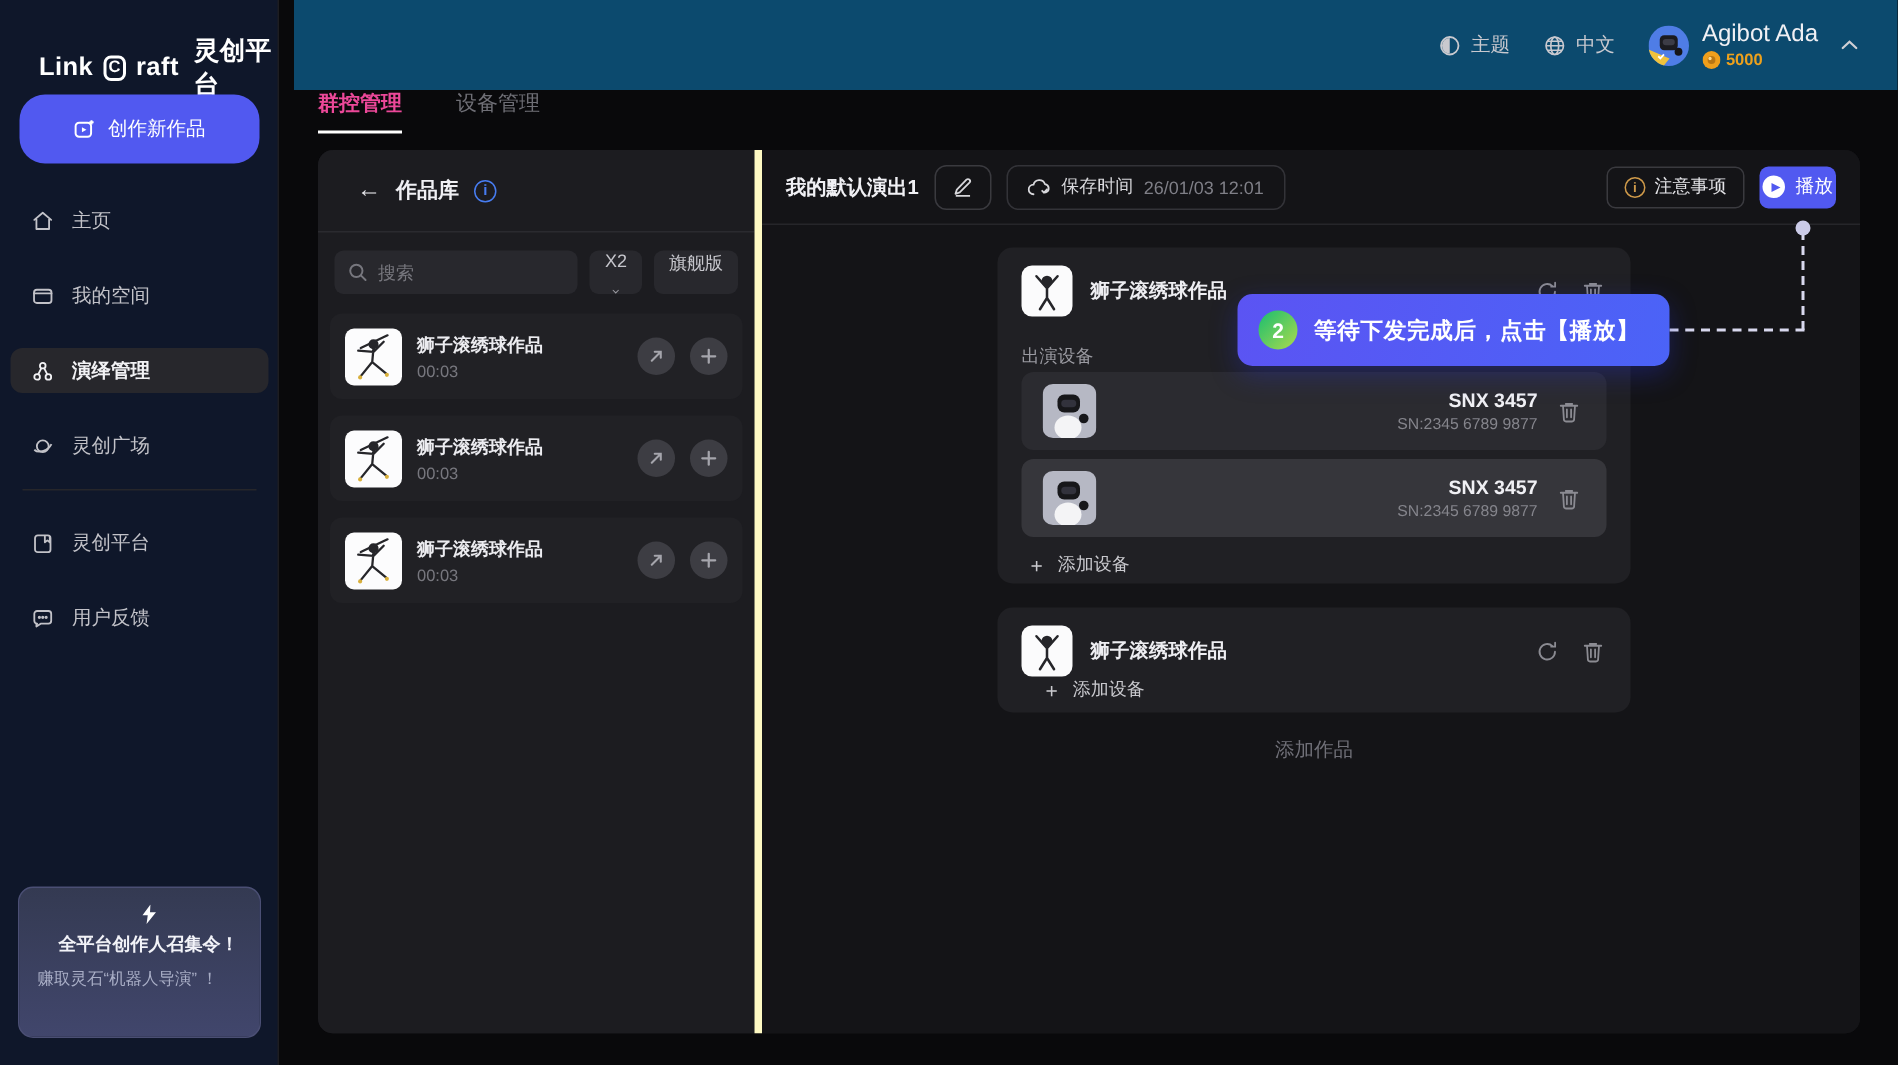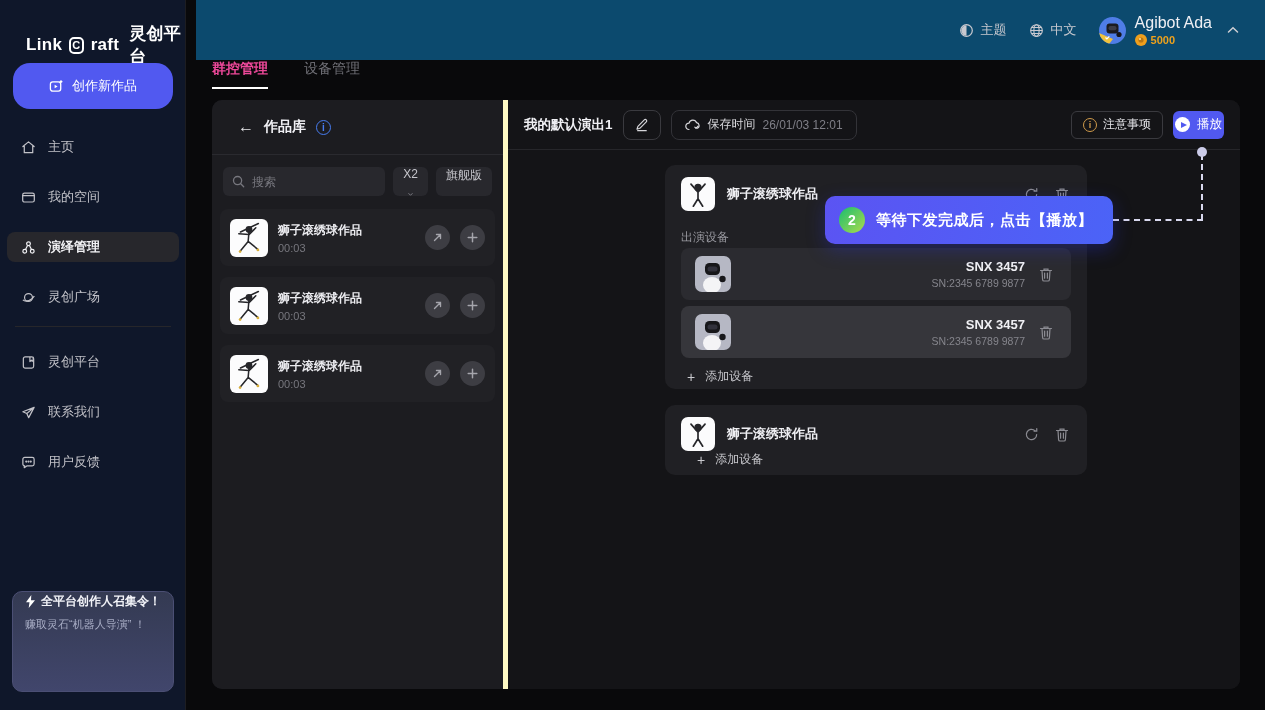"联系我们" div.nav-item { html: <div> <svg> <path></path> </svg> <span>联系我们</span> </div> -> none }
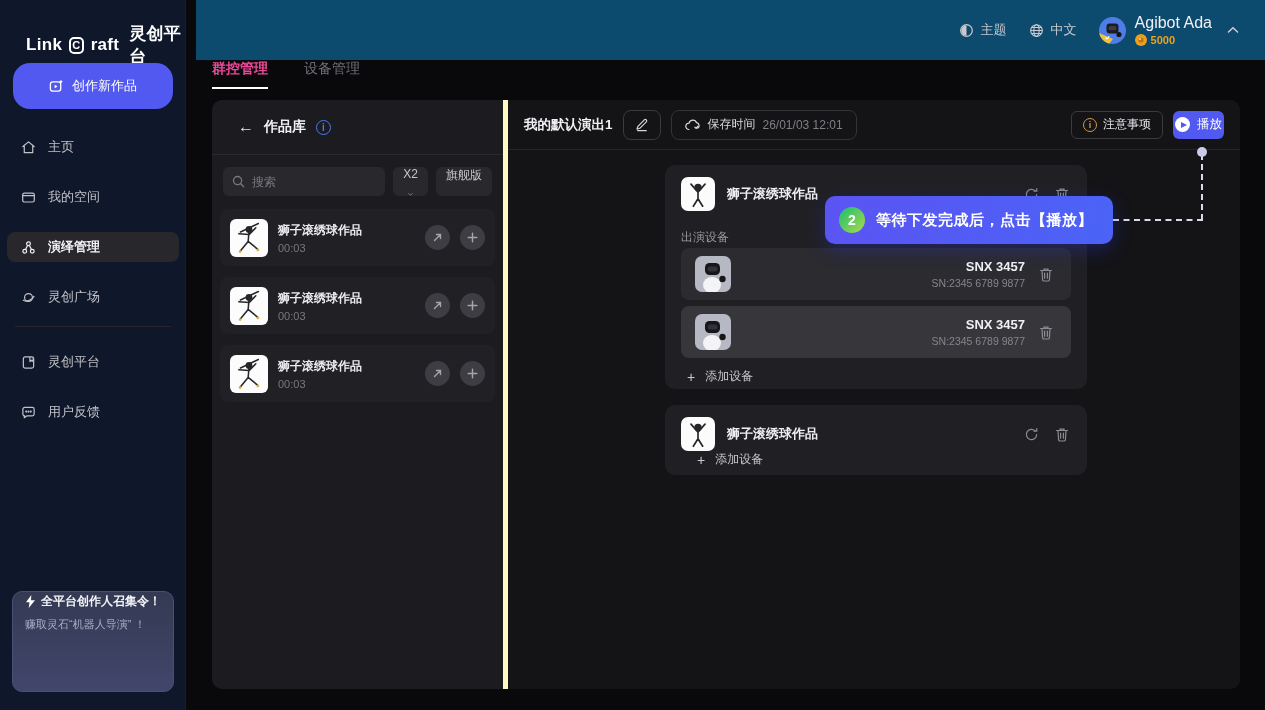"添加作品" div.add-work { html: none -> <div>添加作品</div> }
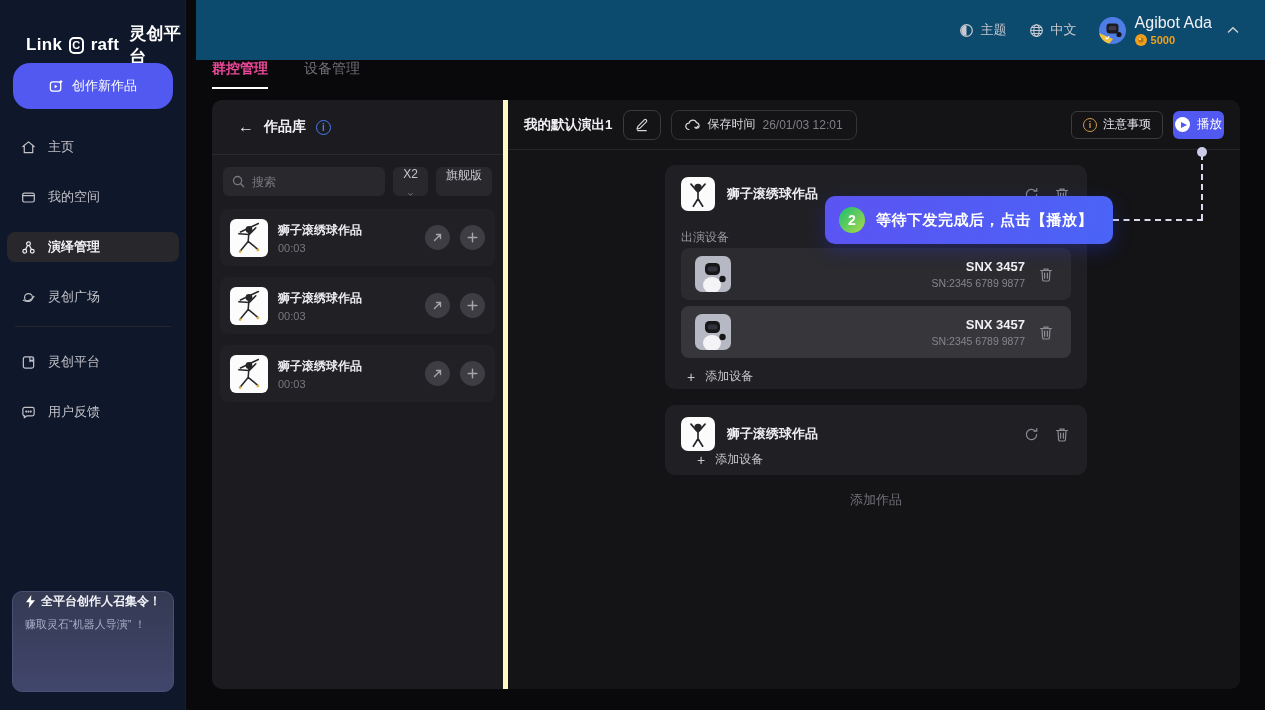"全平台创作人召集令！" .promo-title { flex-direction: none -> column; padding: 1px 0 0 12px -> 11px 0 0 12px }
